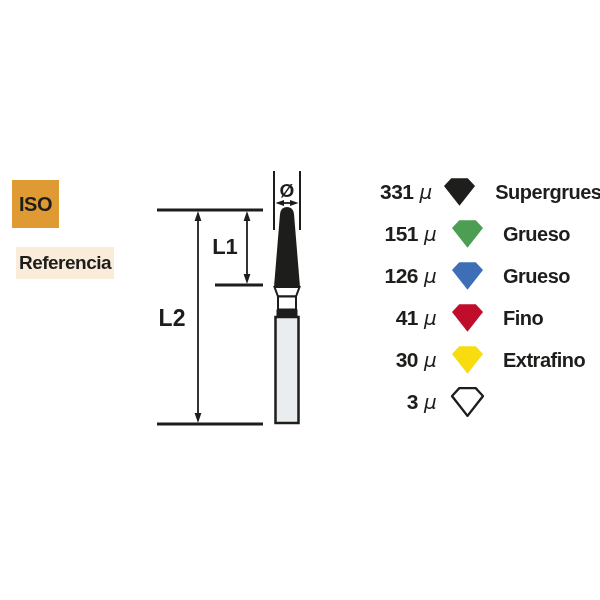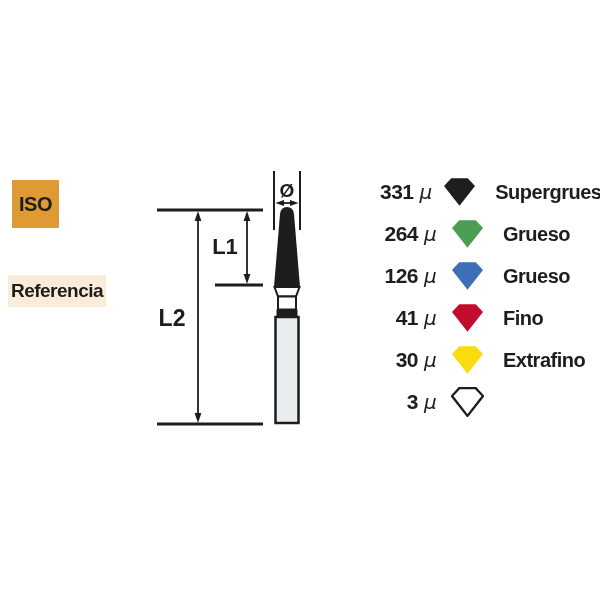"264" span.grit-value { text: 264 -> 151 }
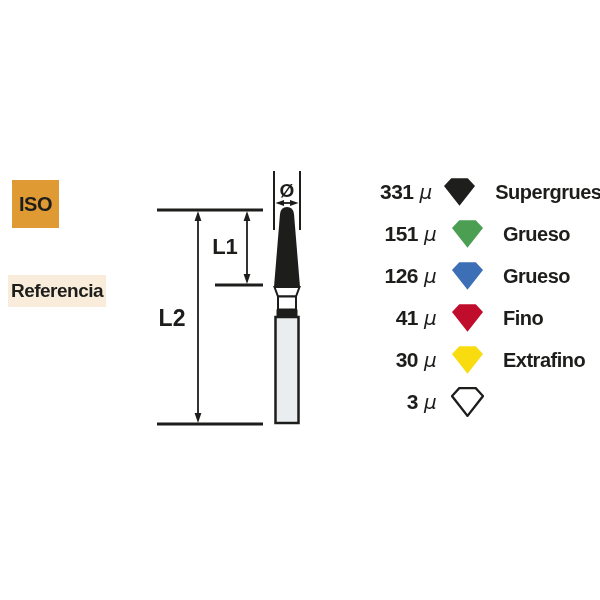"Referencia" .ref-tag { left: 8px -> 16px; margin-top: 28px -> none }
